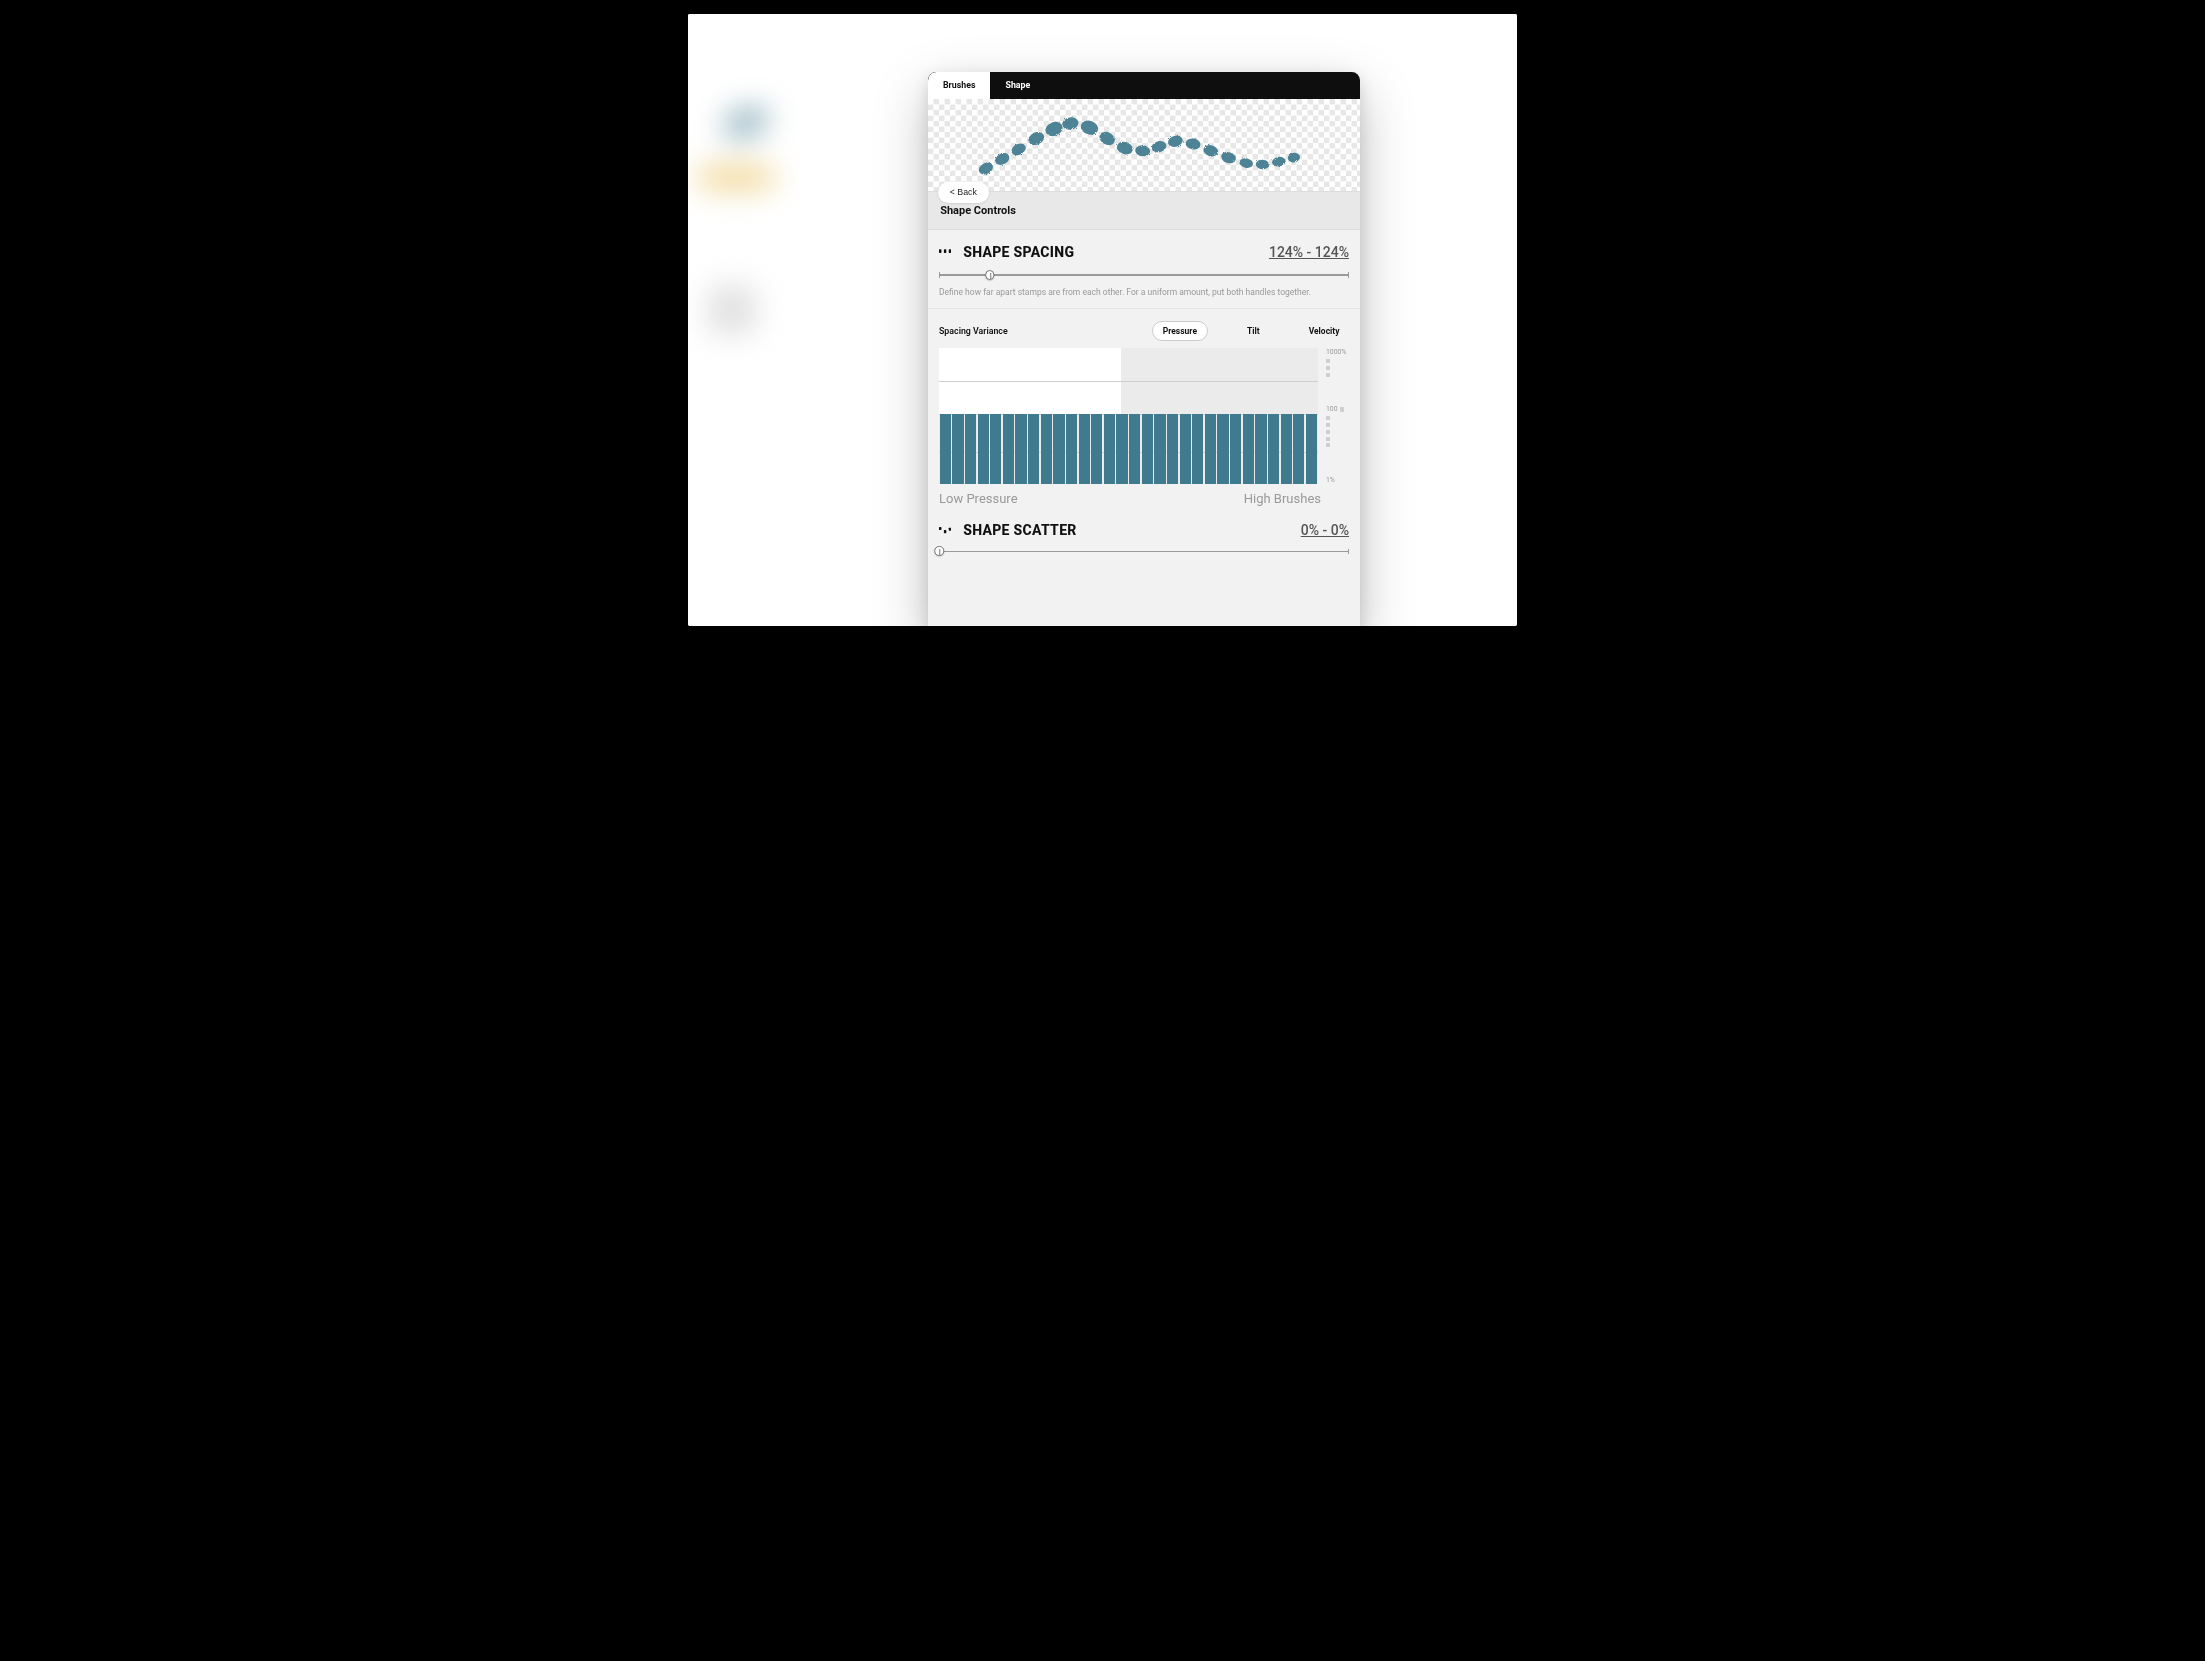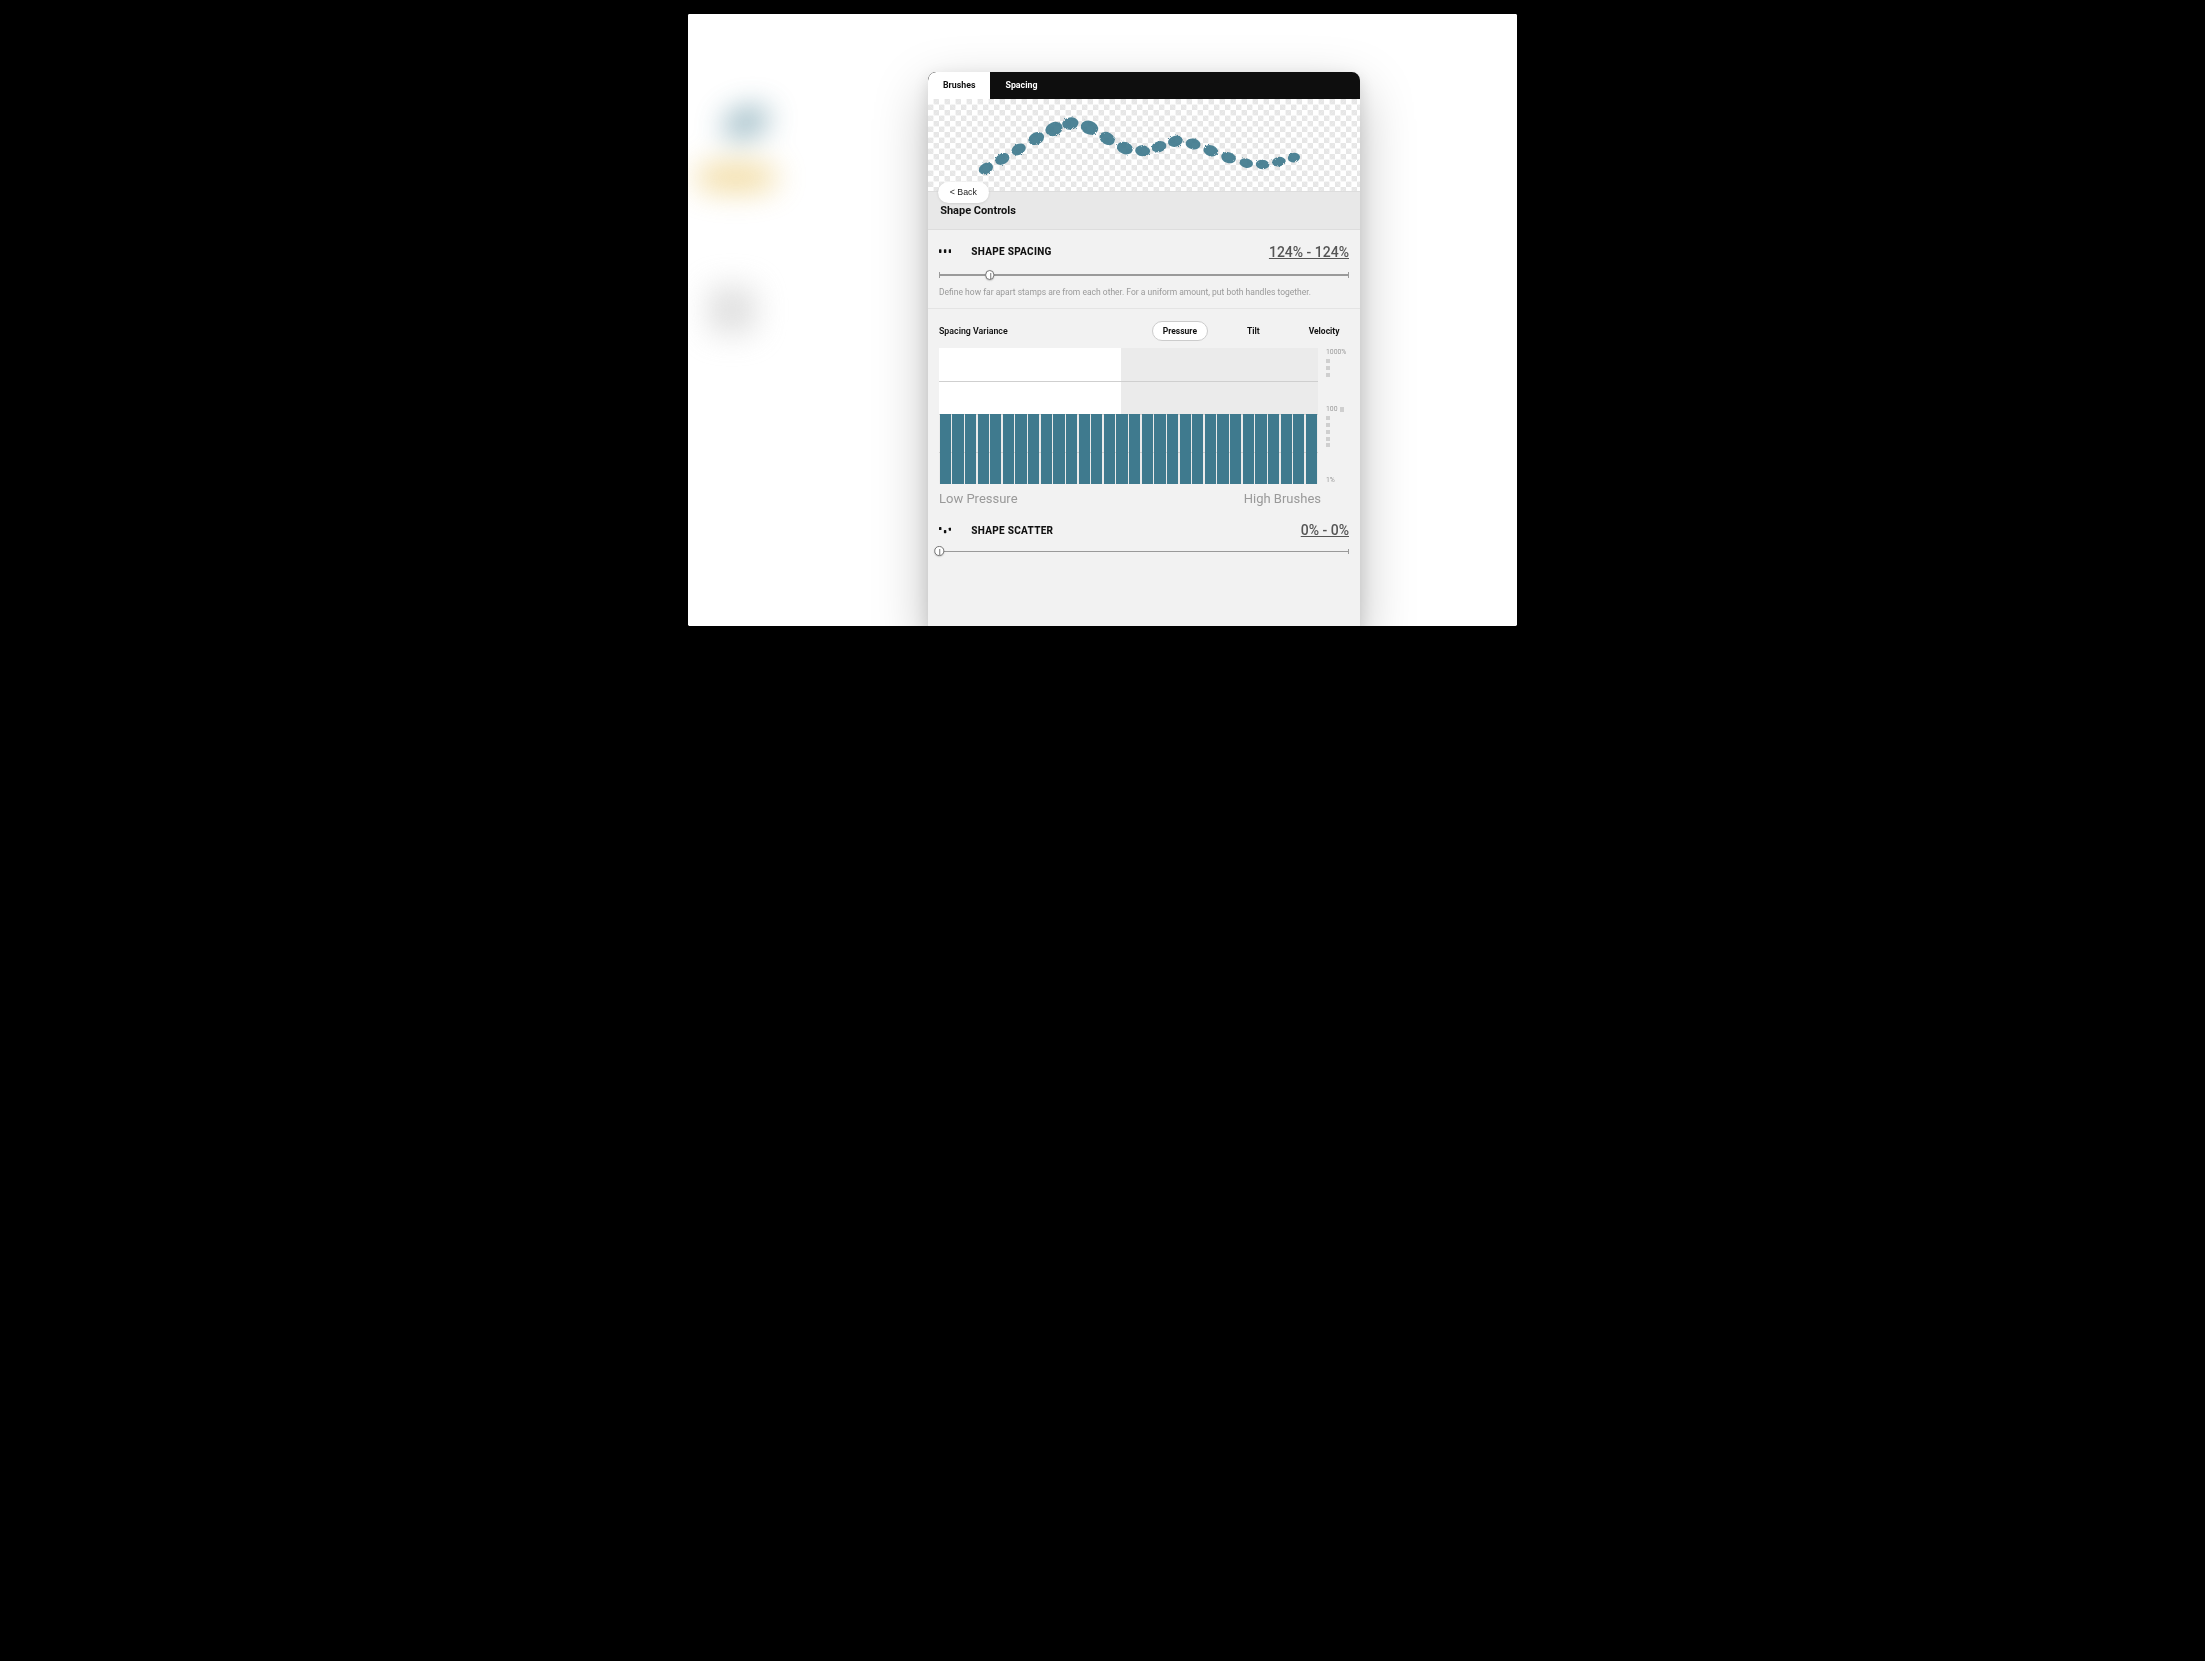"Spacing" div.tab { text: Spacing -> Shape }
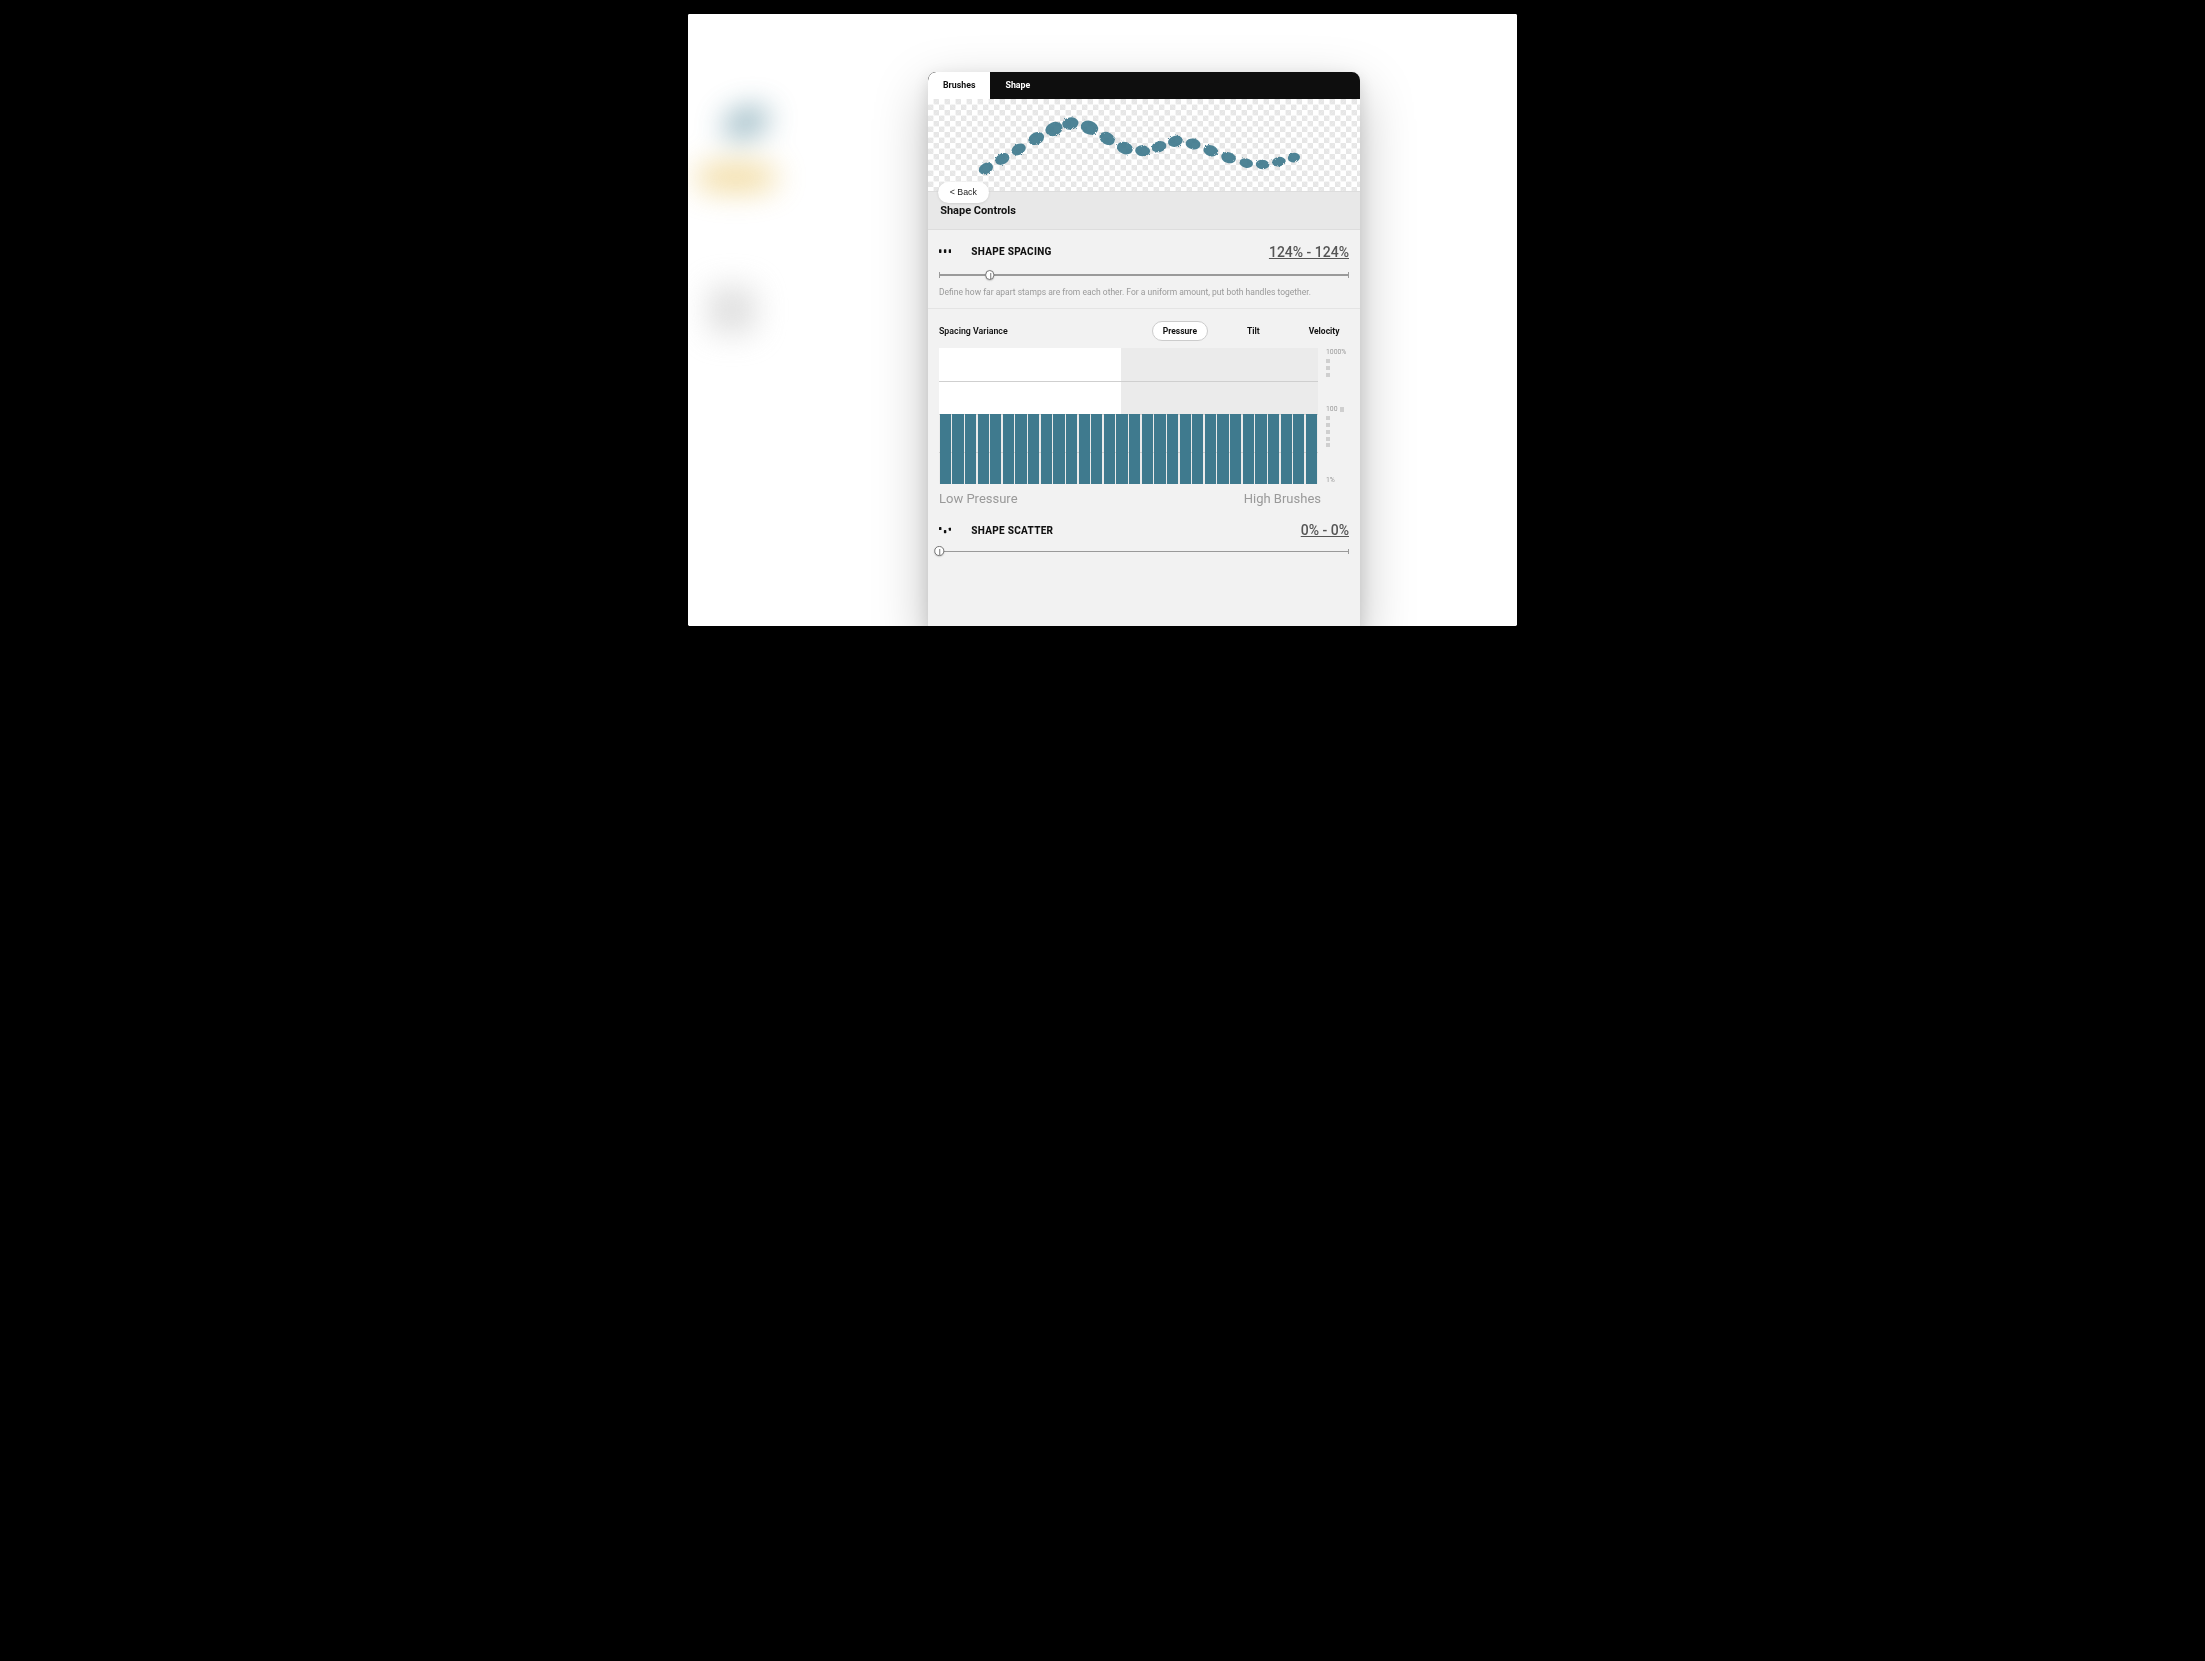"SHAPE SPACING" .control-title { font-size: 10px -> 14px; gap: 20px -> 12px }
